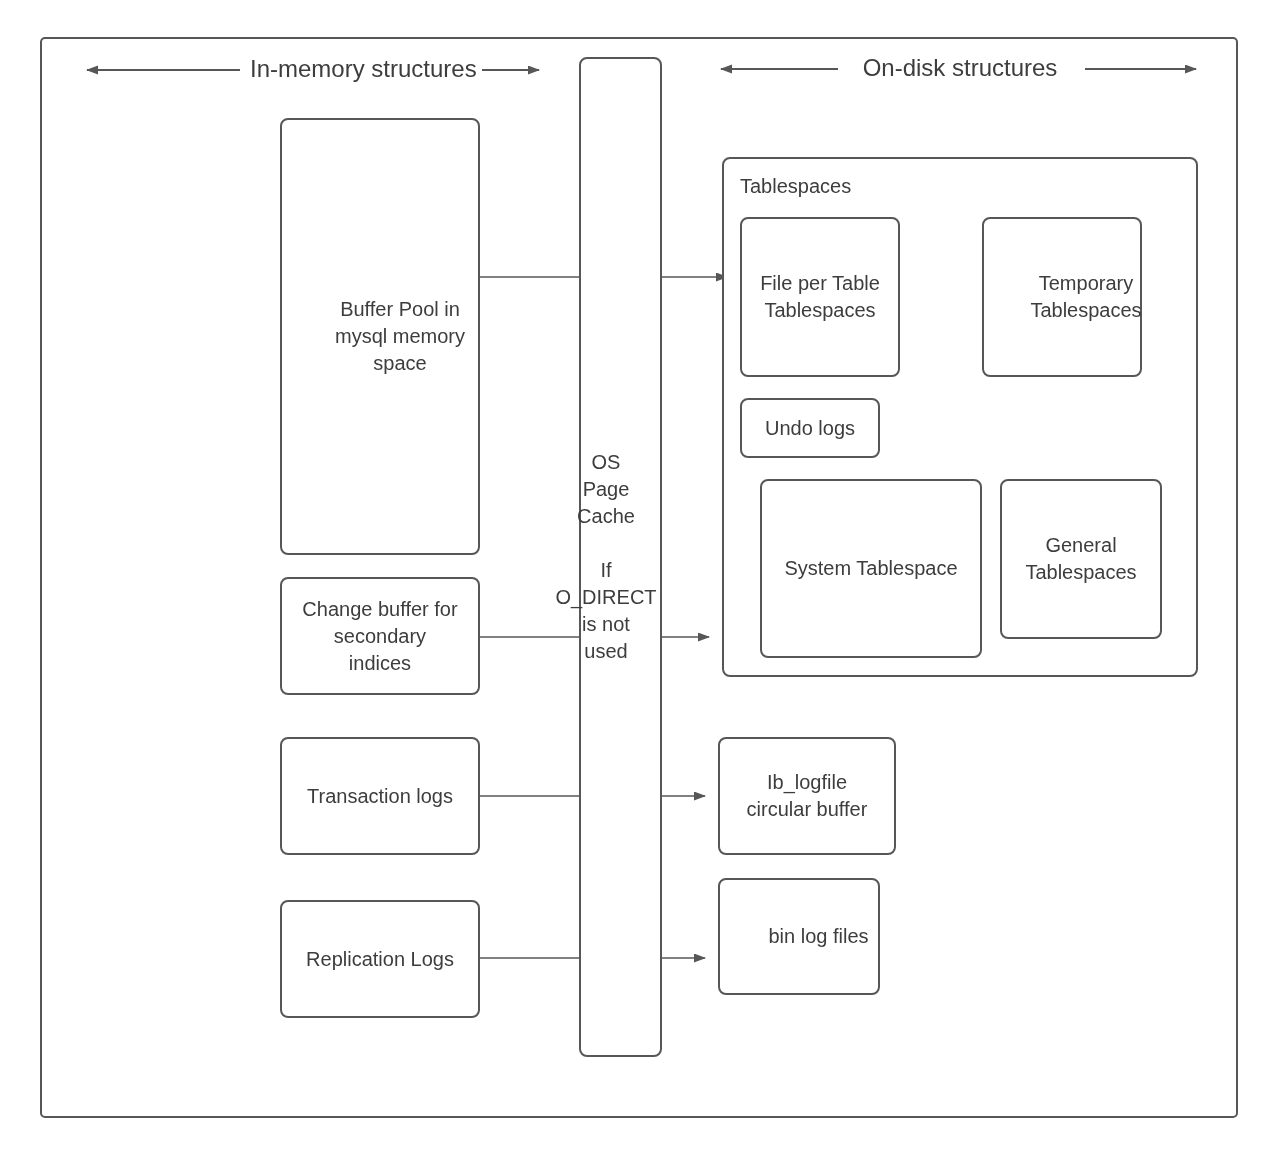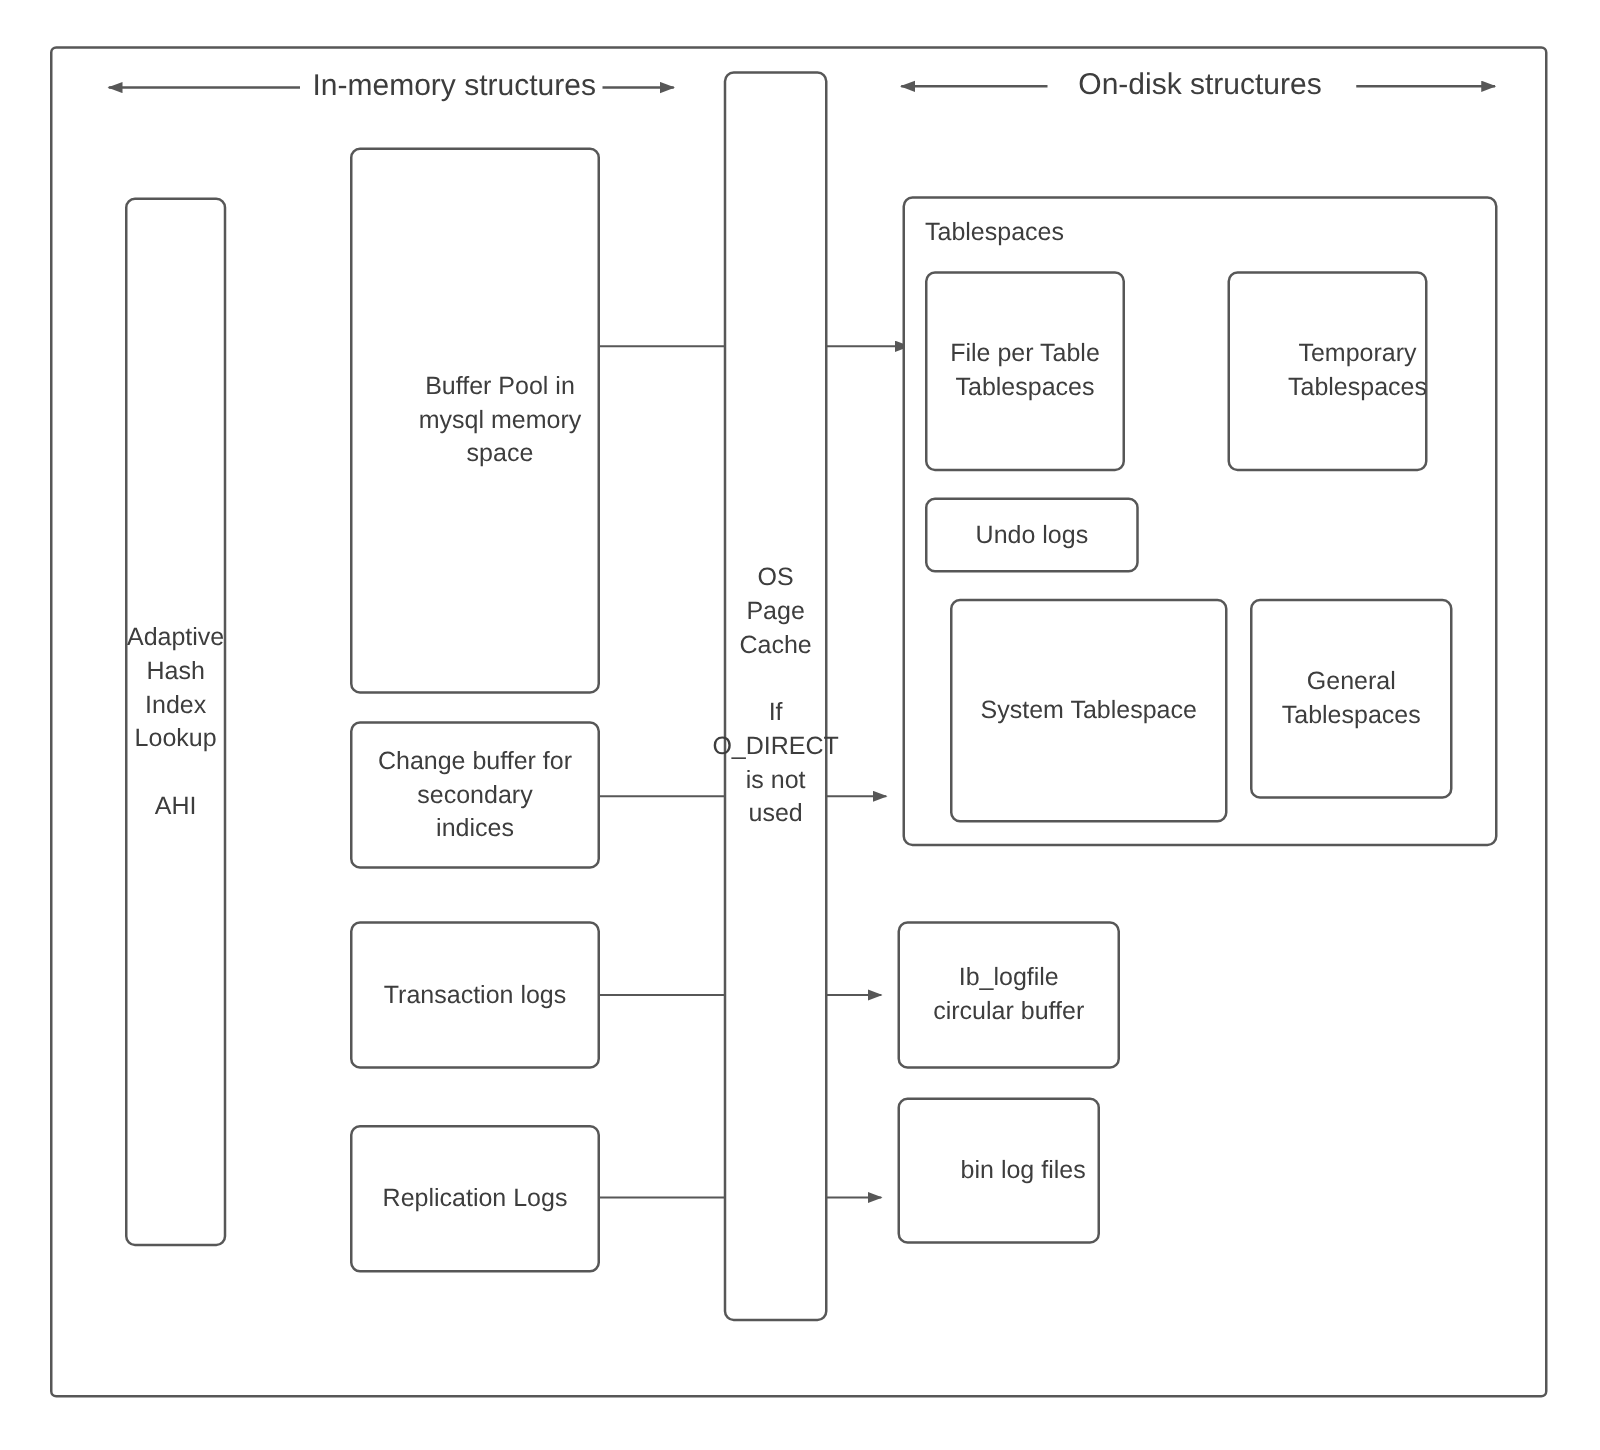"Undo logs" .n-undologs { width: 171px -> 140px }
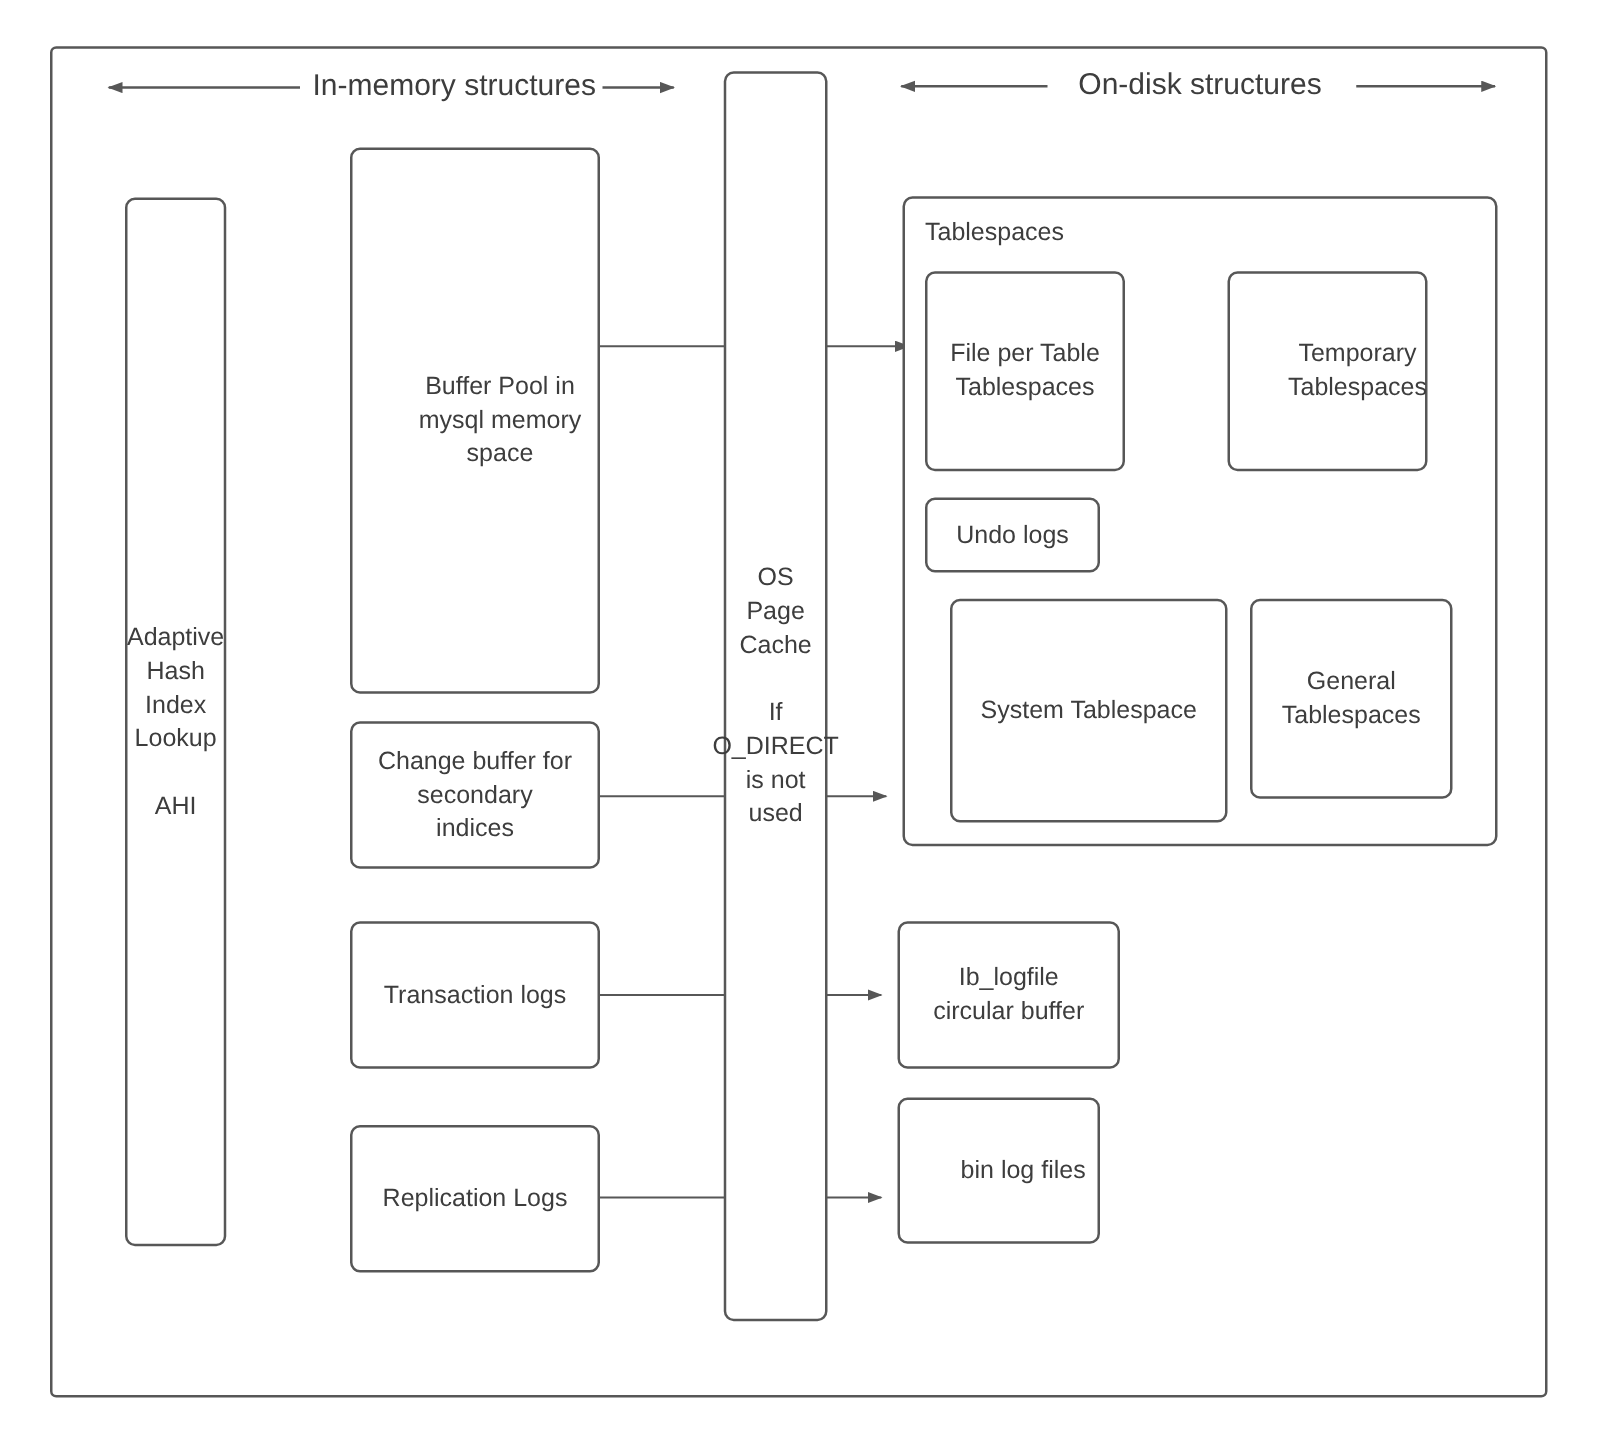"OS" .n-oscache { justify-content: none -> flex-end }
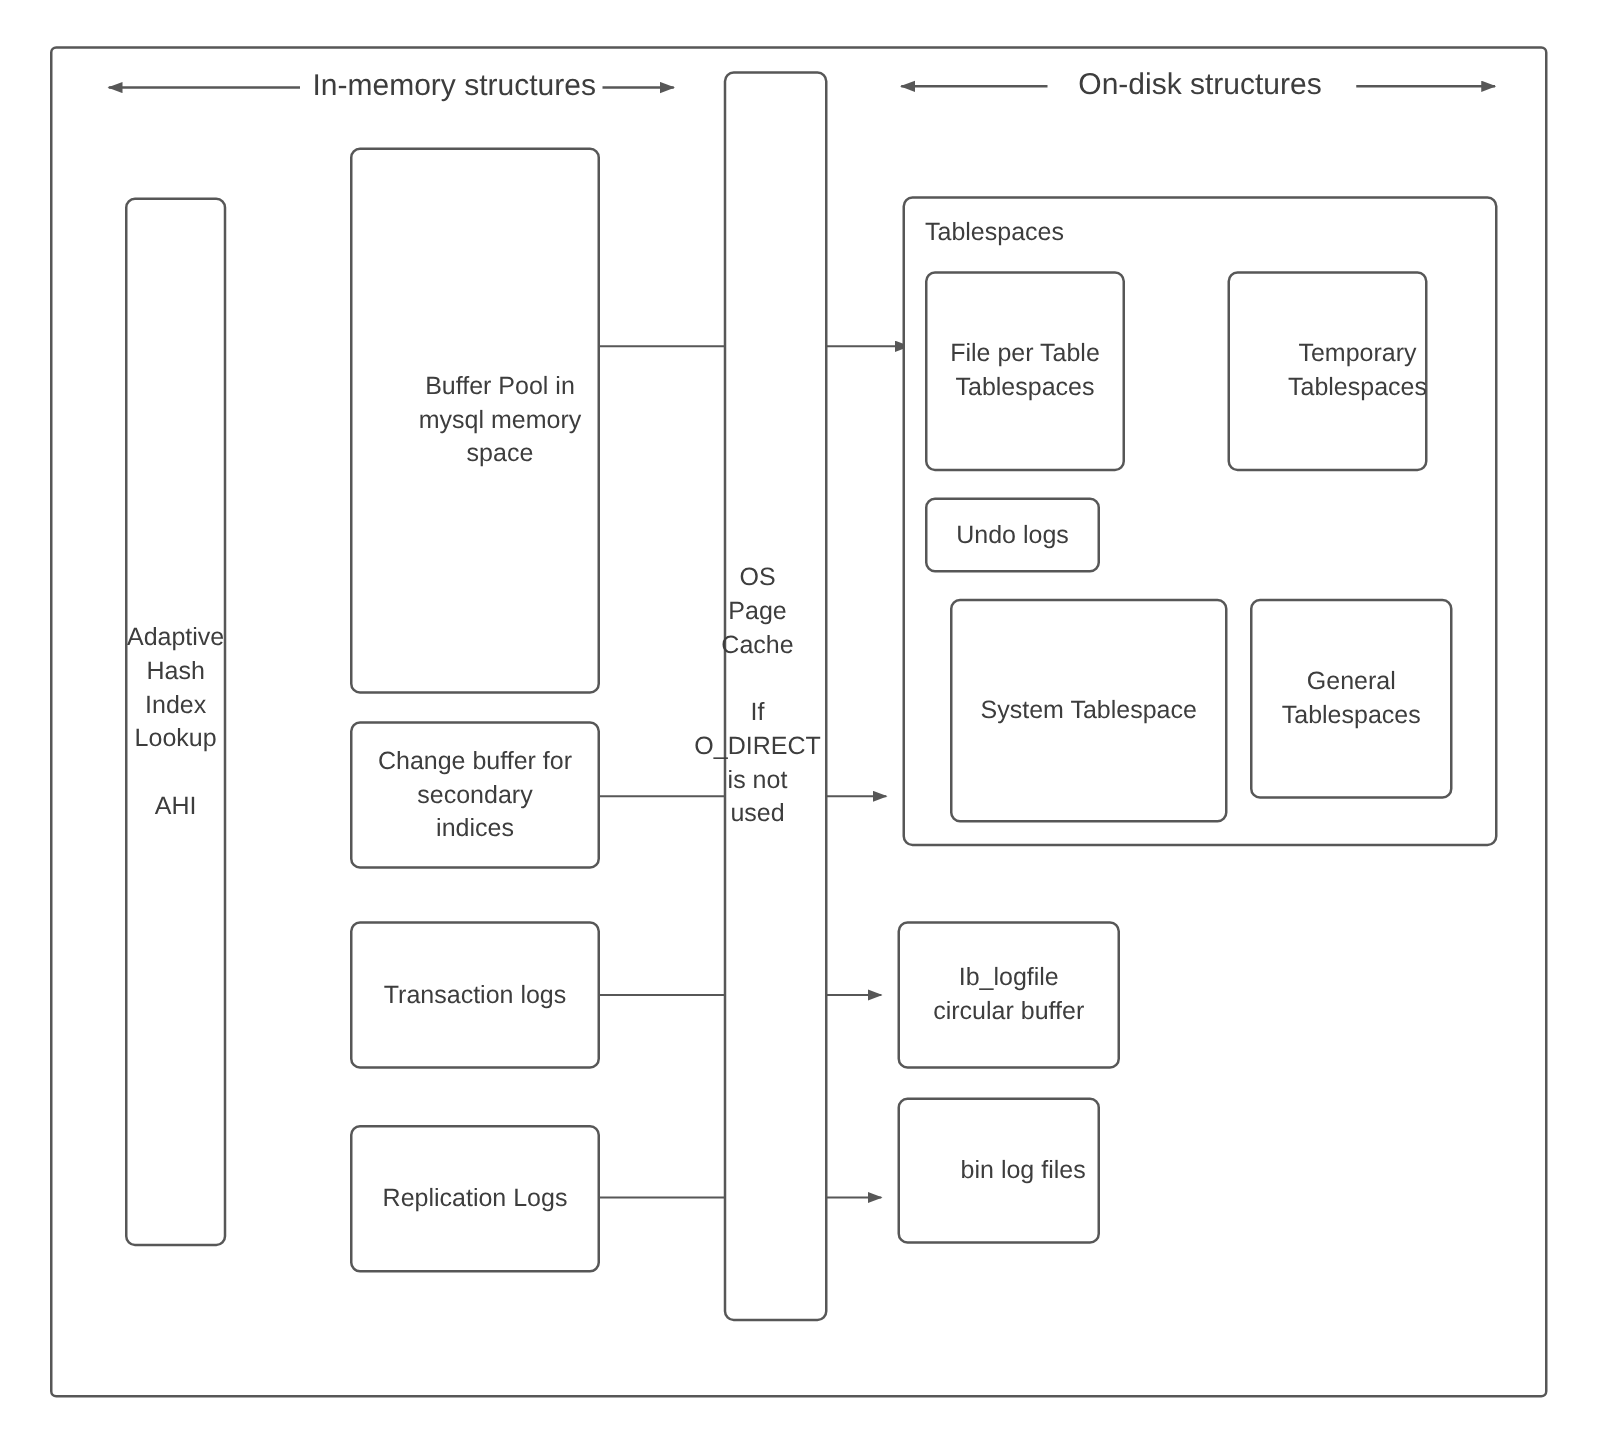"Adaptive" div.node { html: <div> <div>Adaptive Hash Index Lookup AHI</div> </div> -> none }
